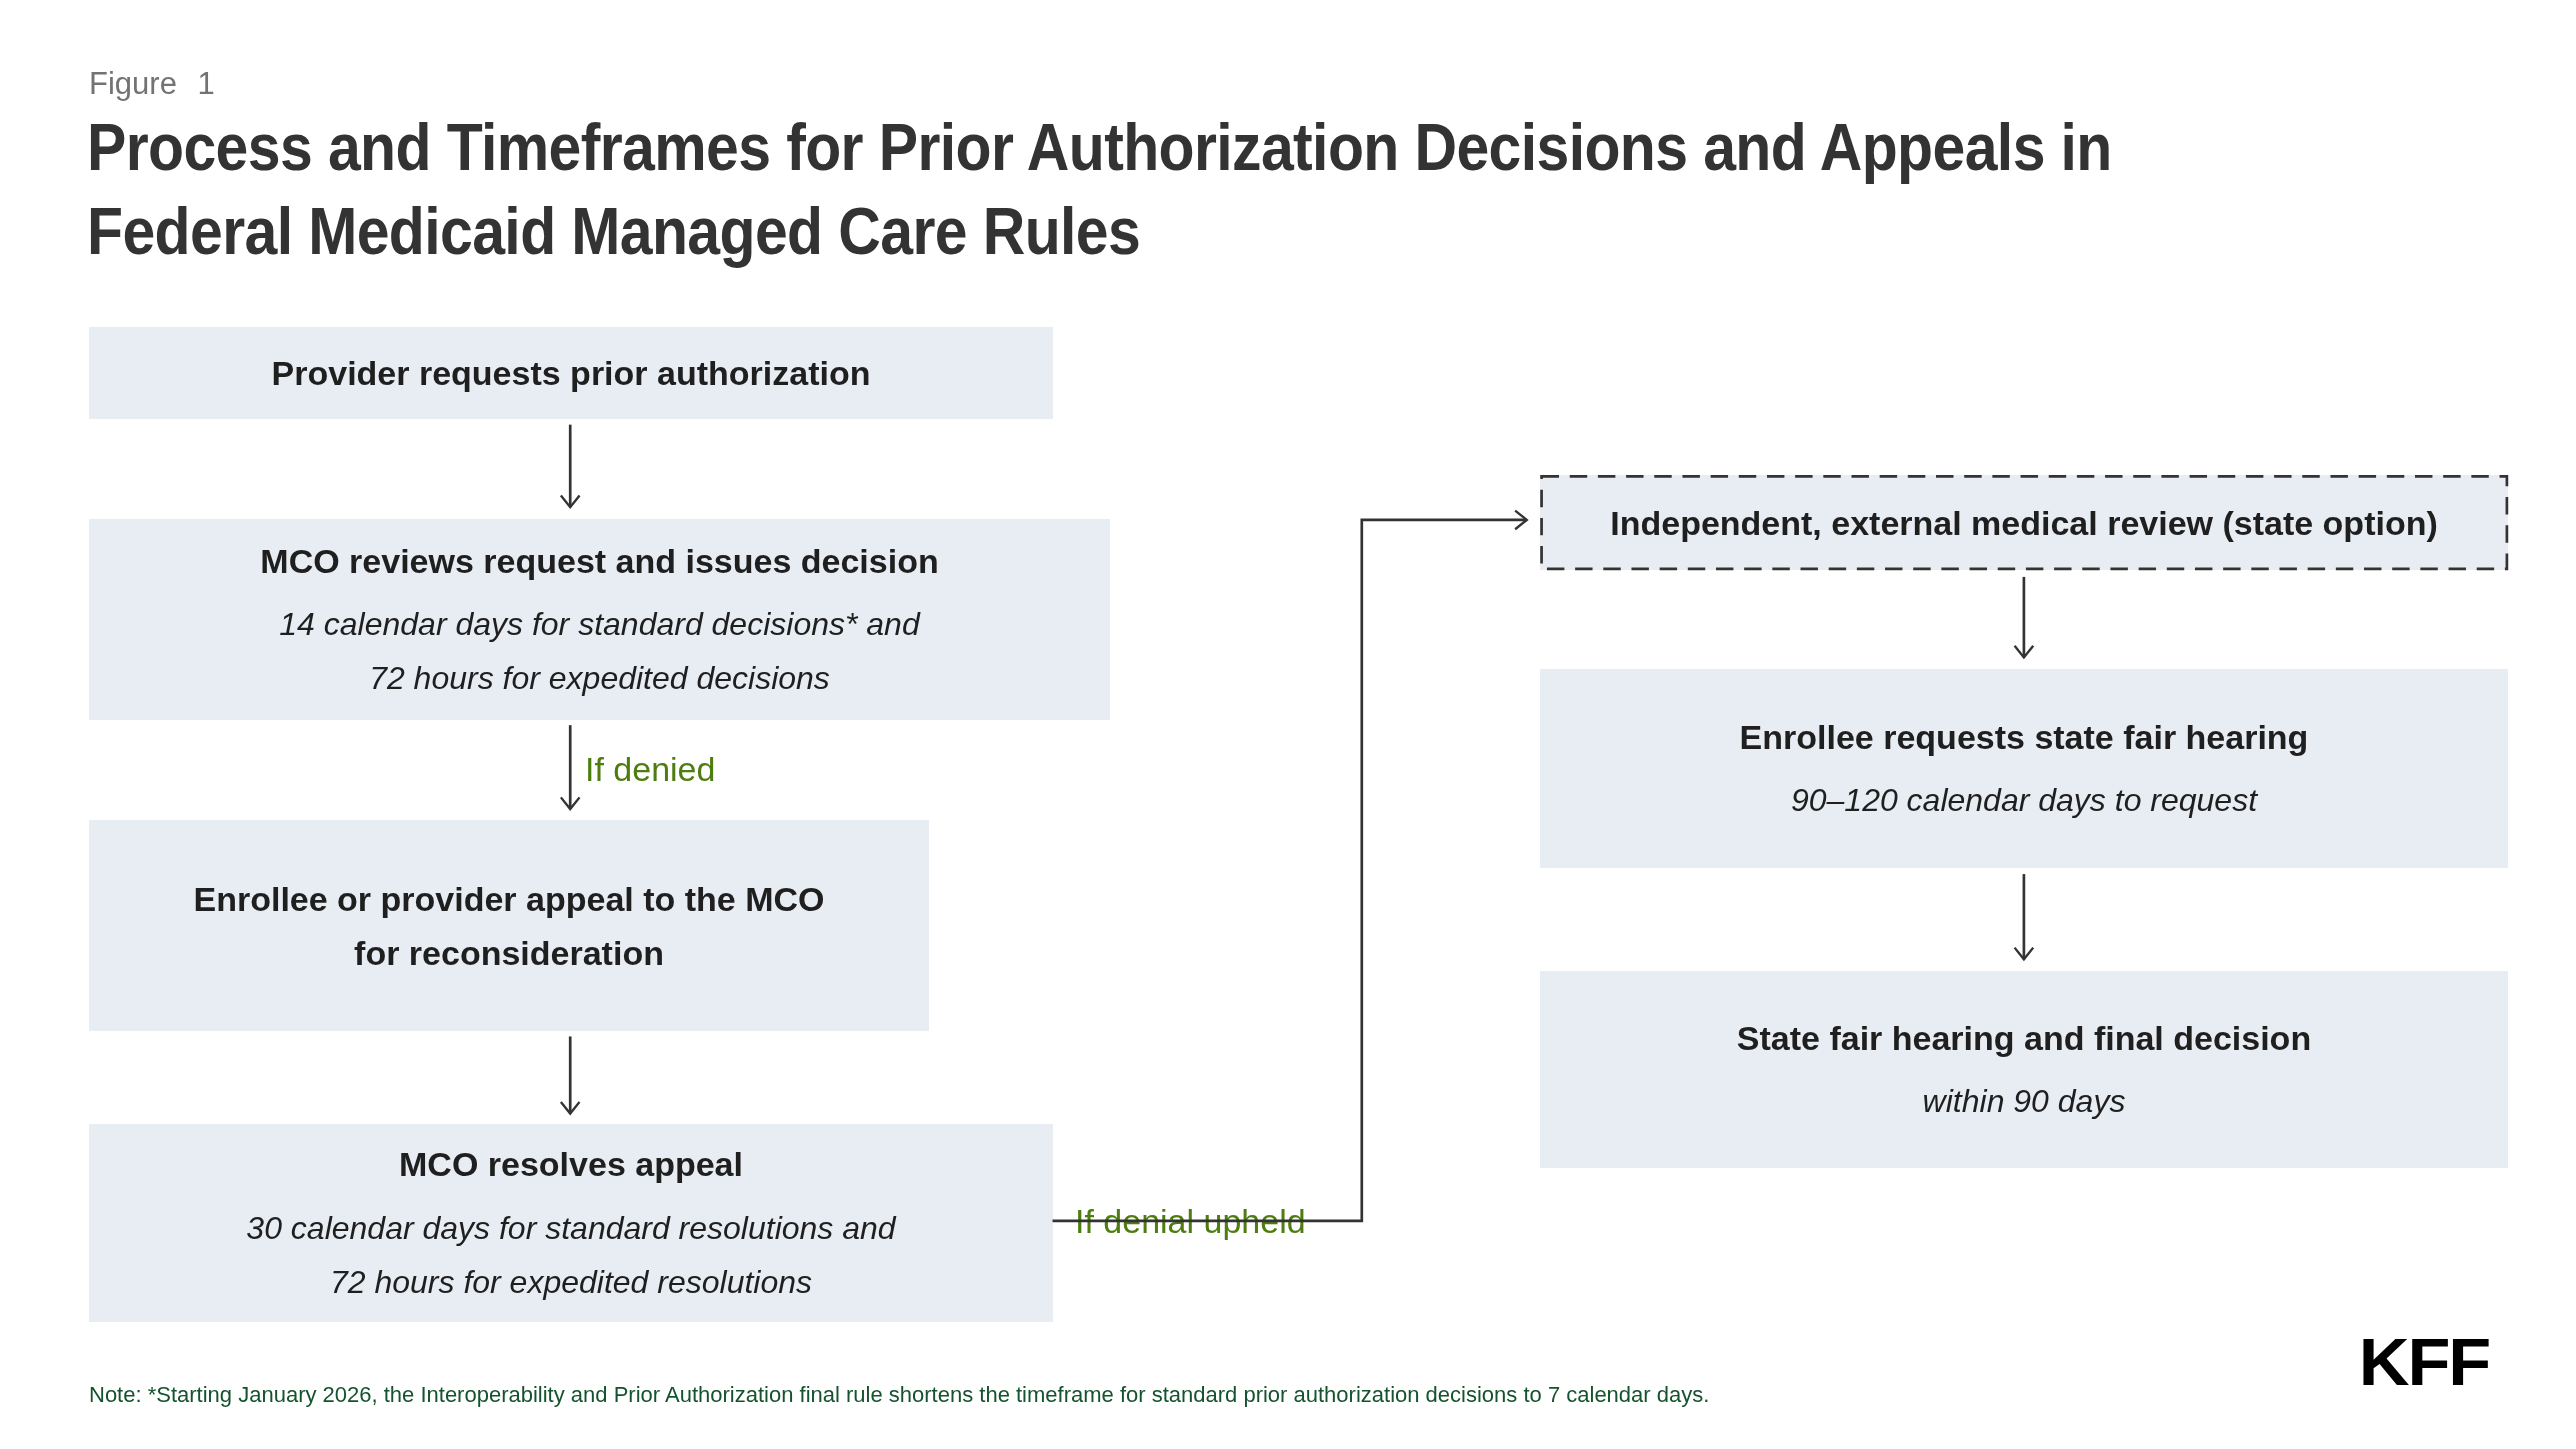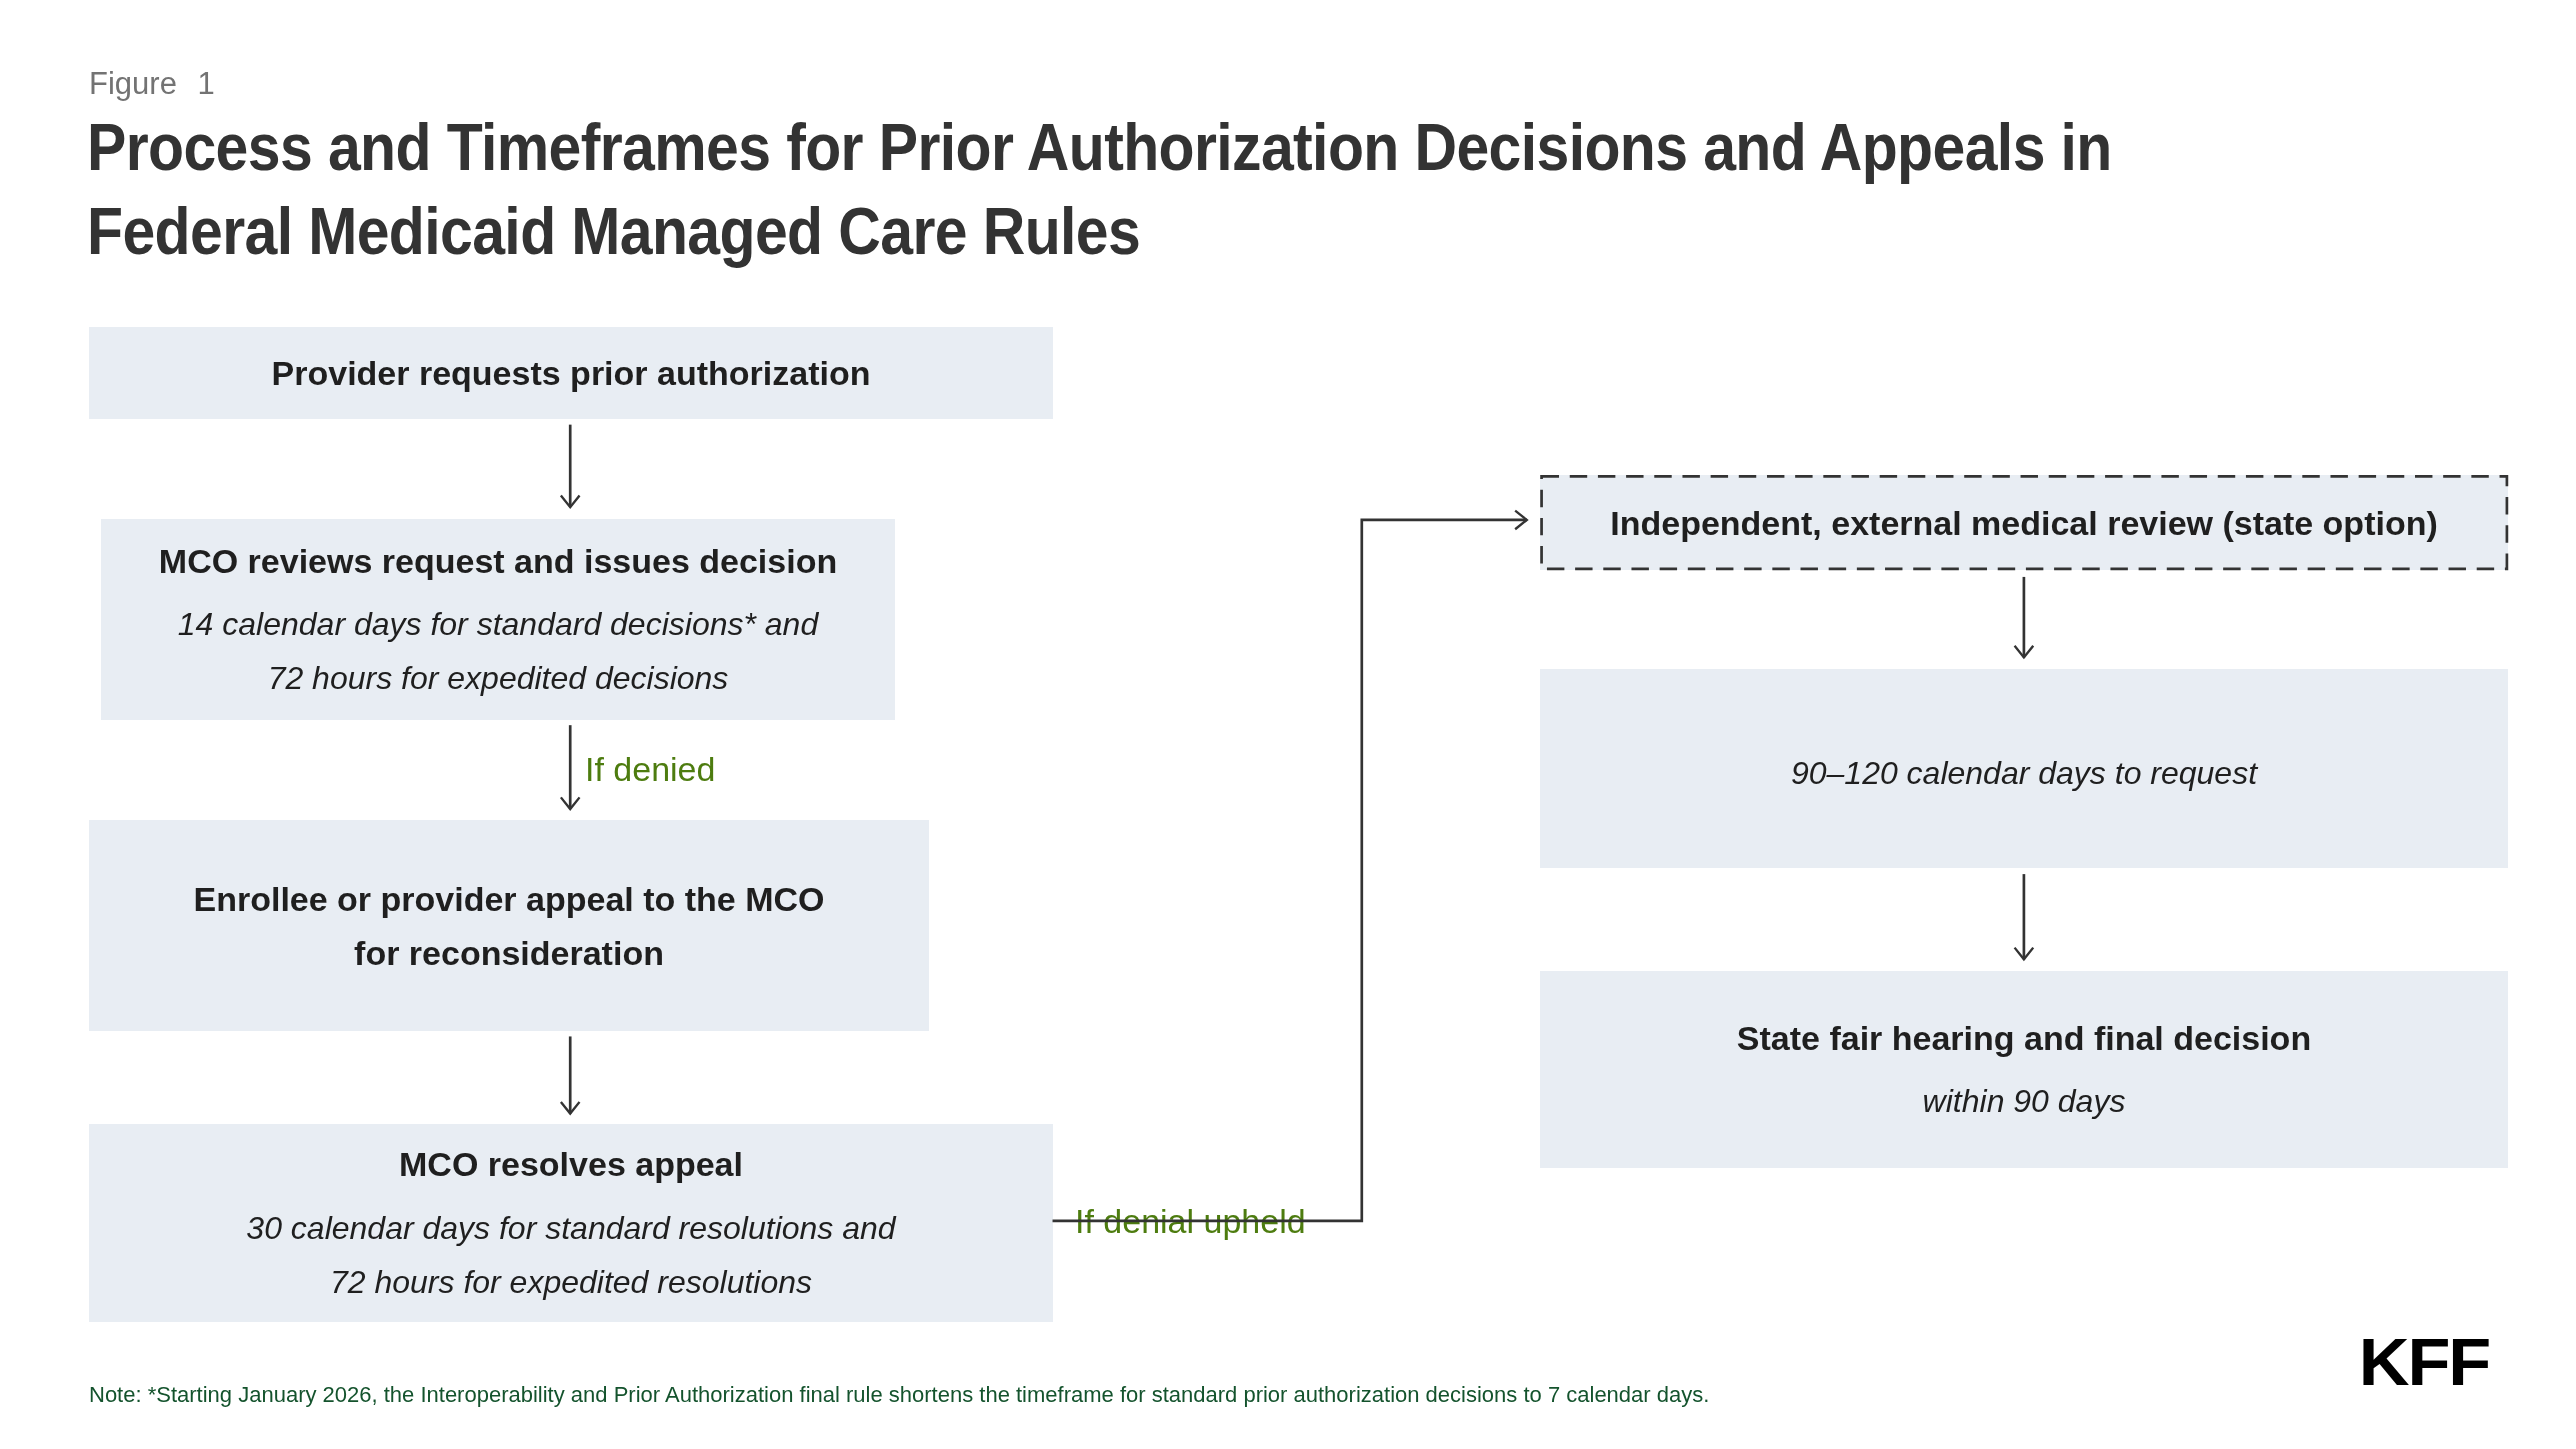"MCO reviews request and issues" .box-mco-review { left: 101px -> 89px; width: 794px -> 1021px }
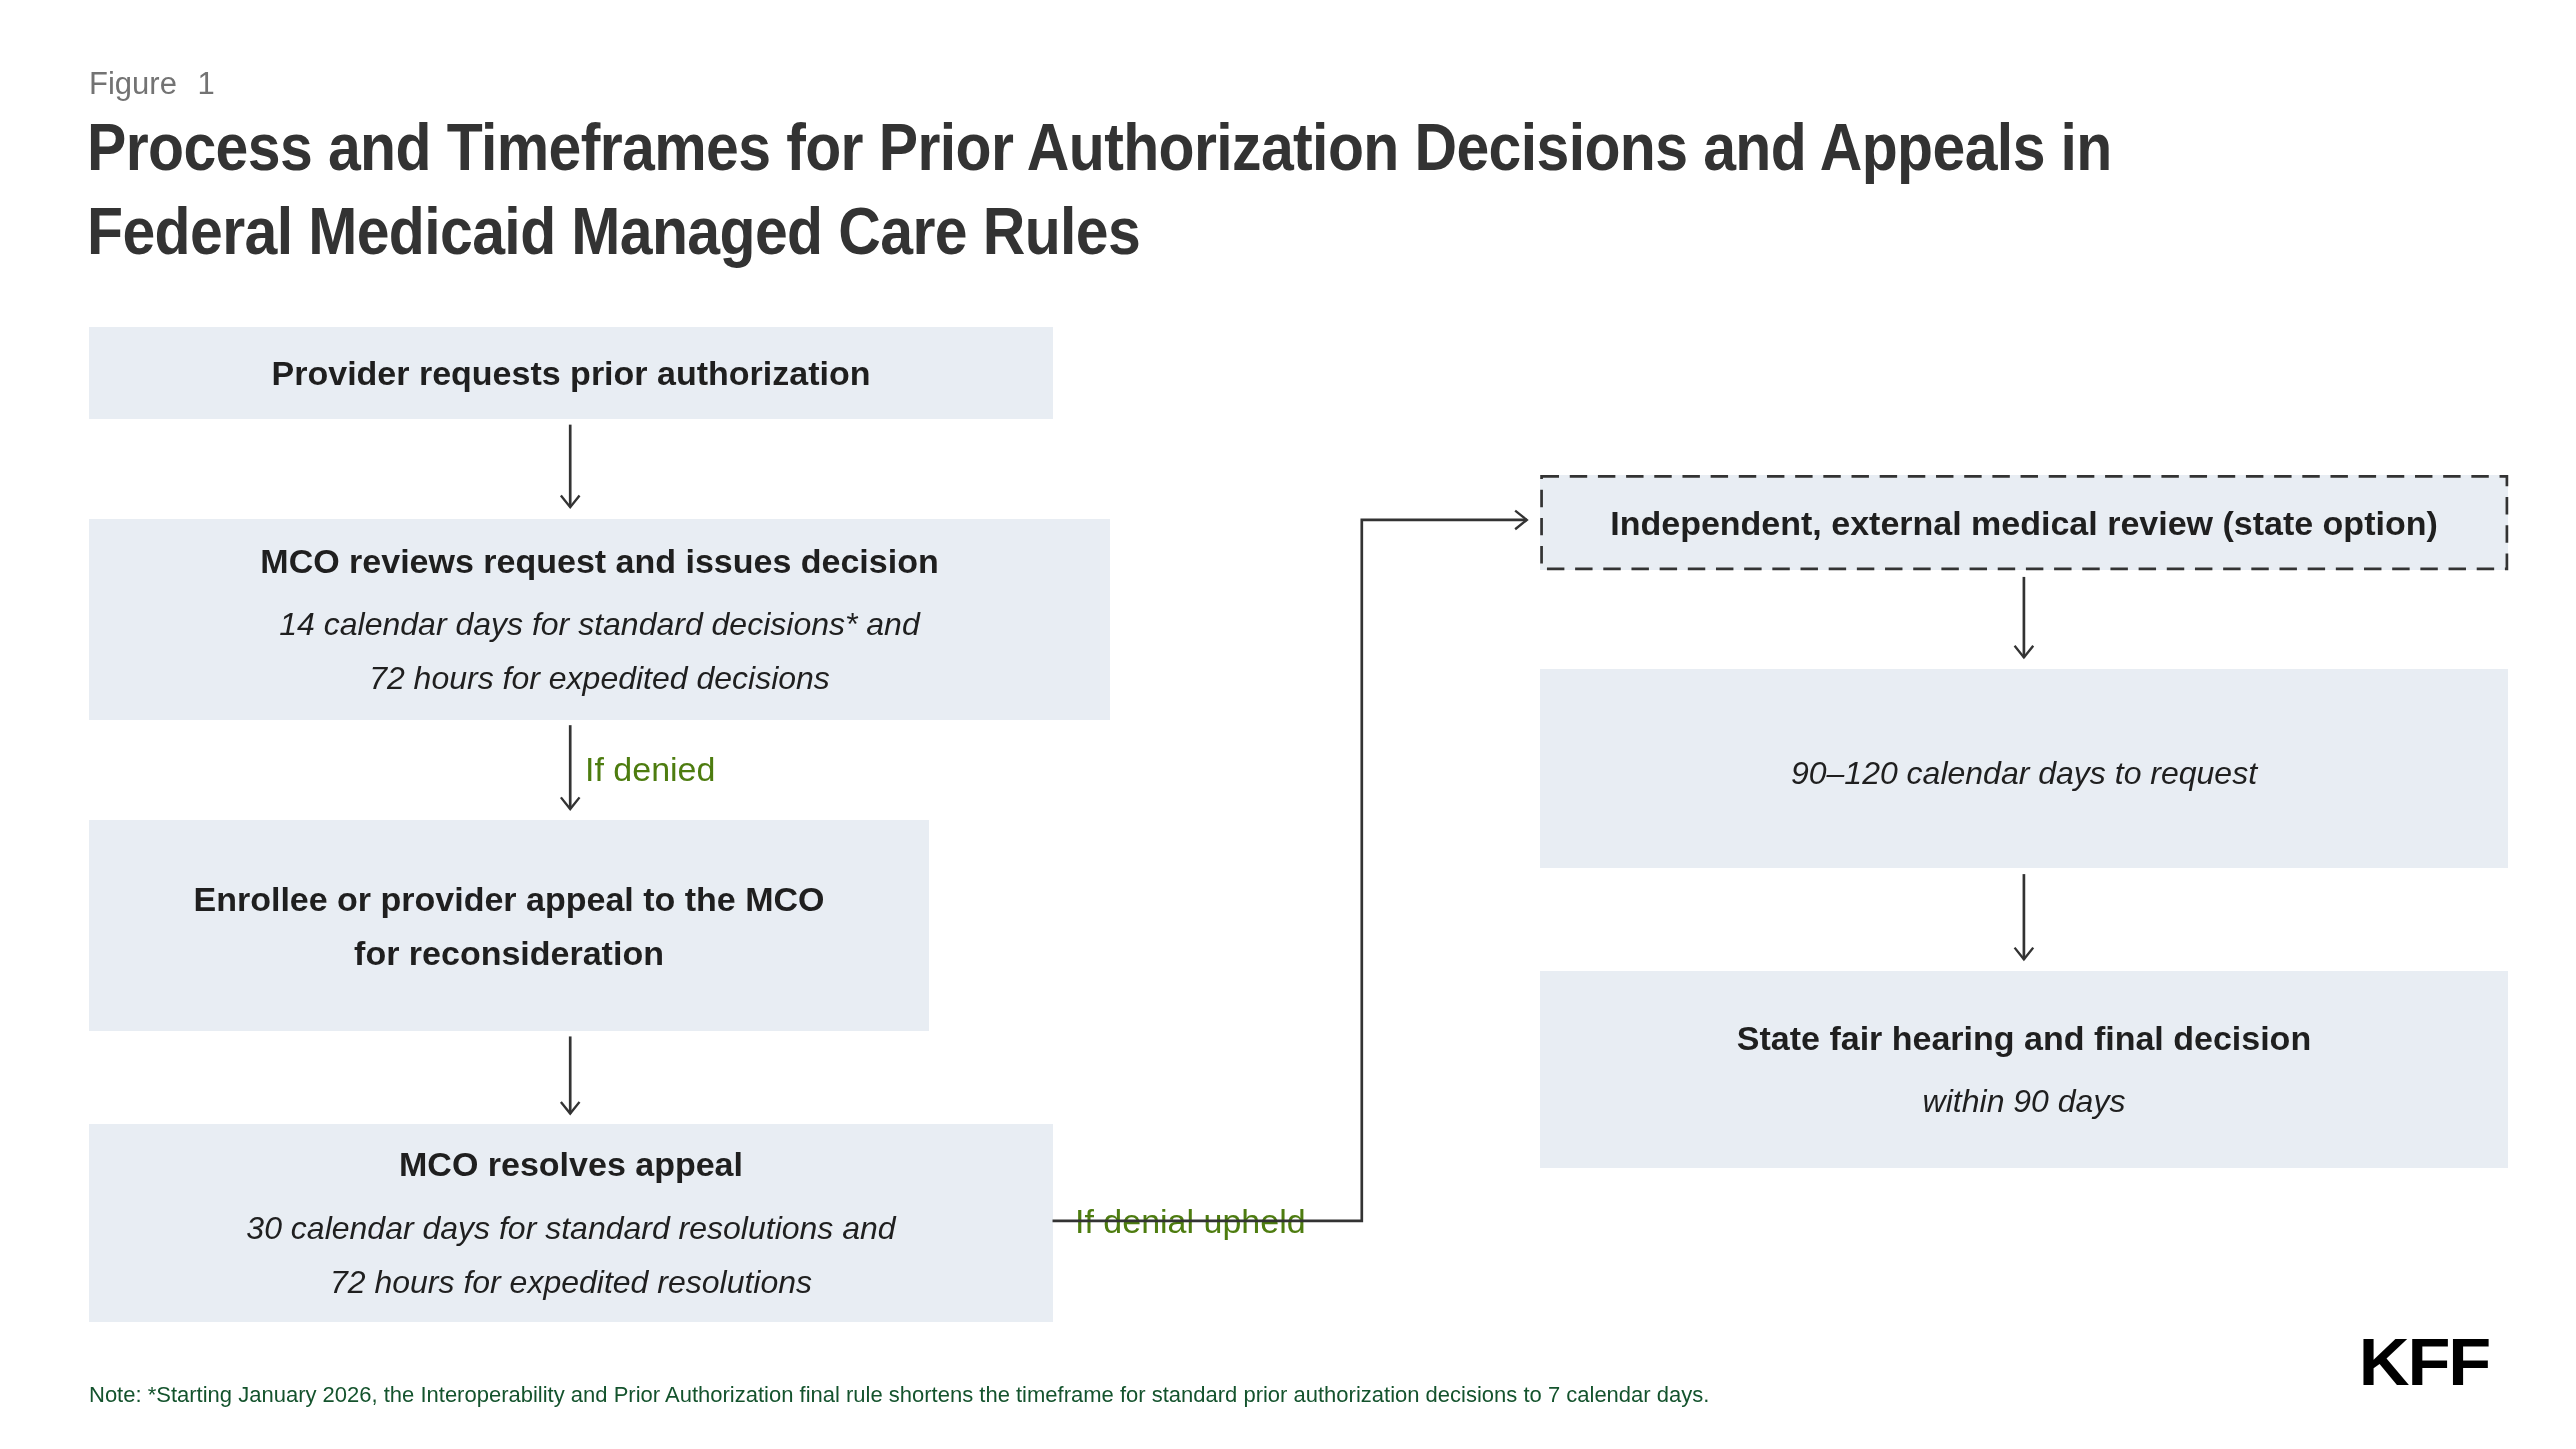"Enrollee requests state fair hearing" div.box-title { html: none -> <div>Enrollee requests state fair hearing</div> }
